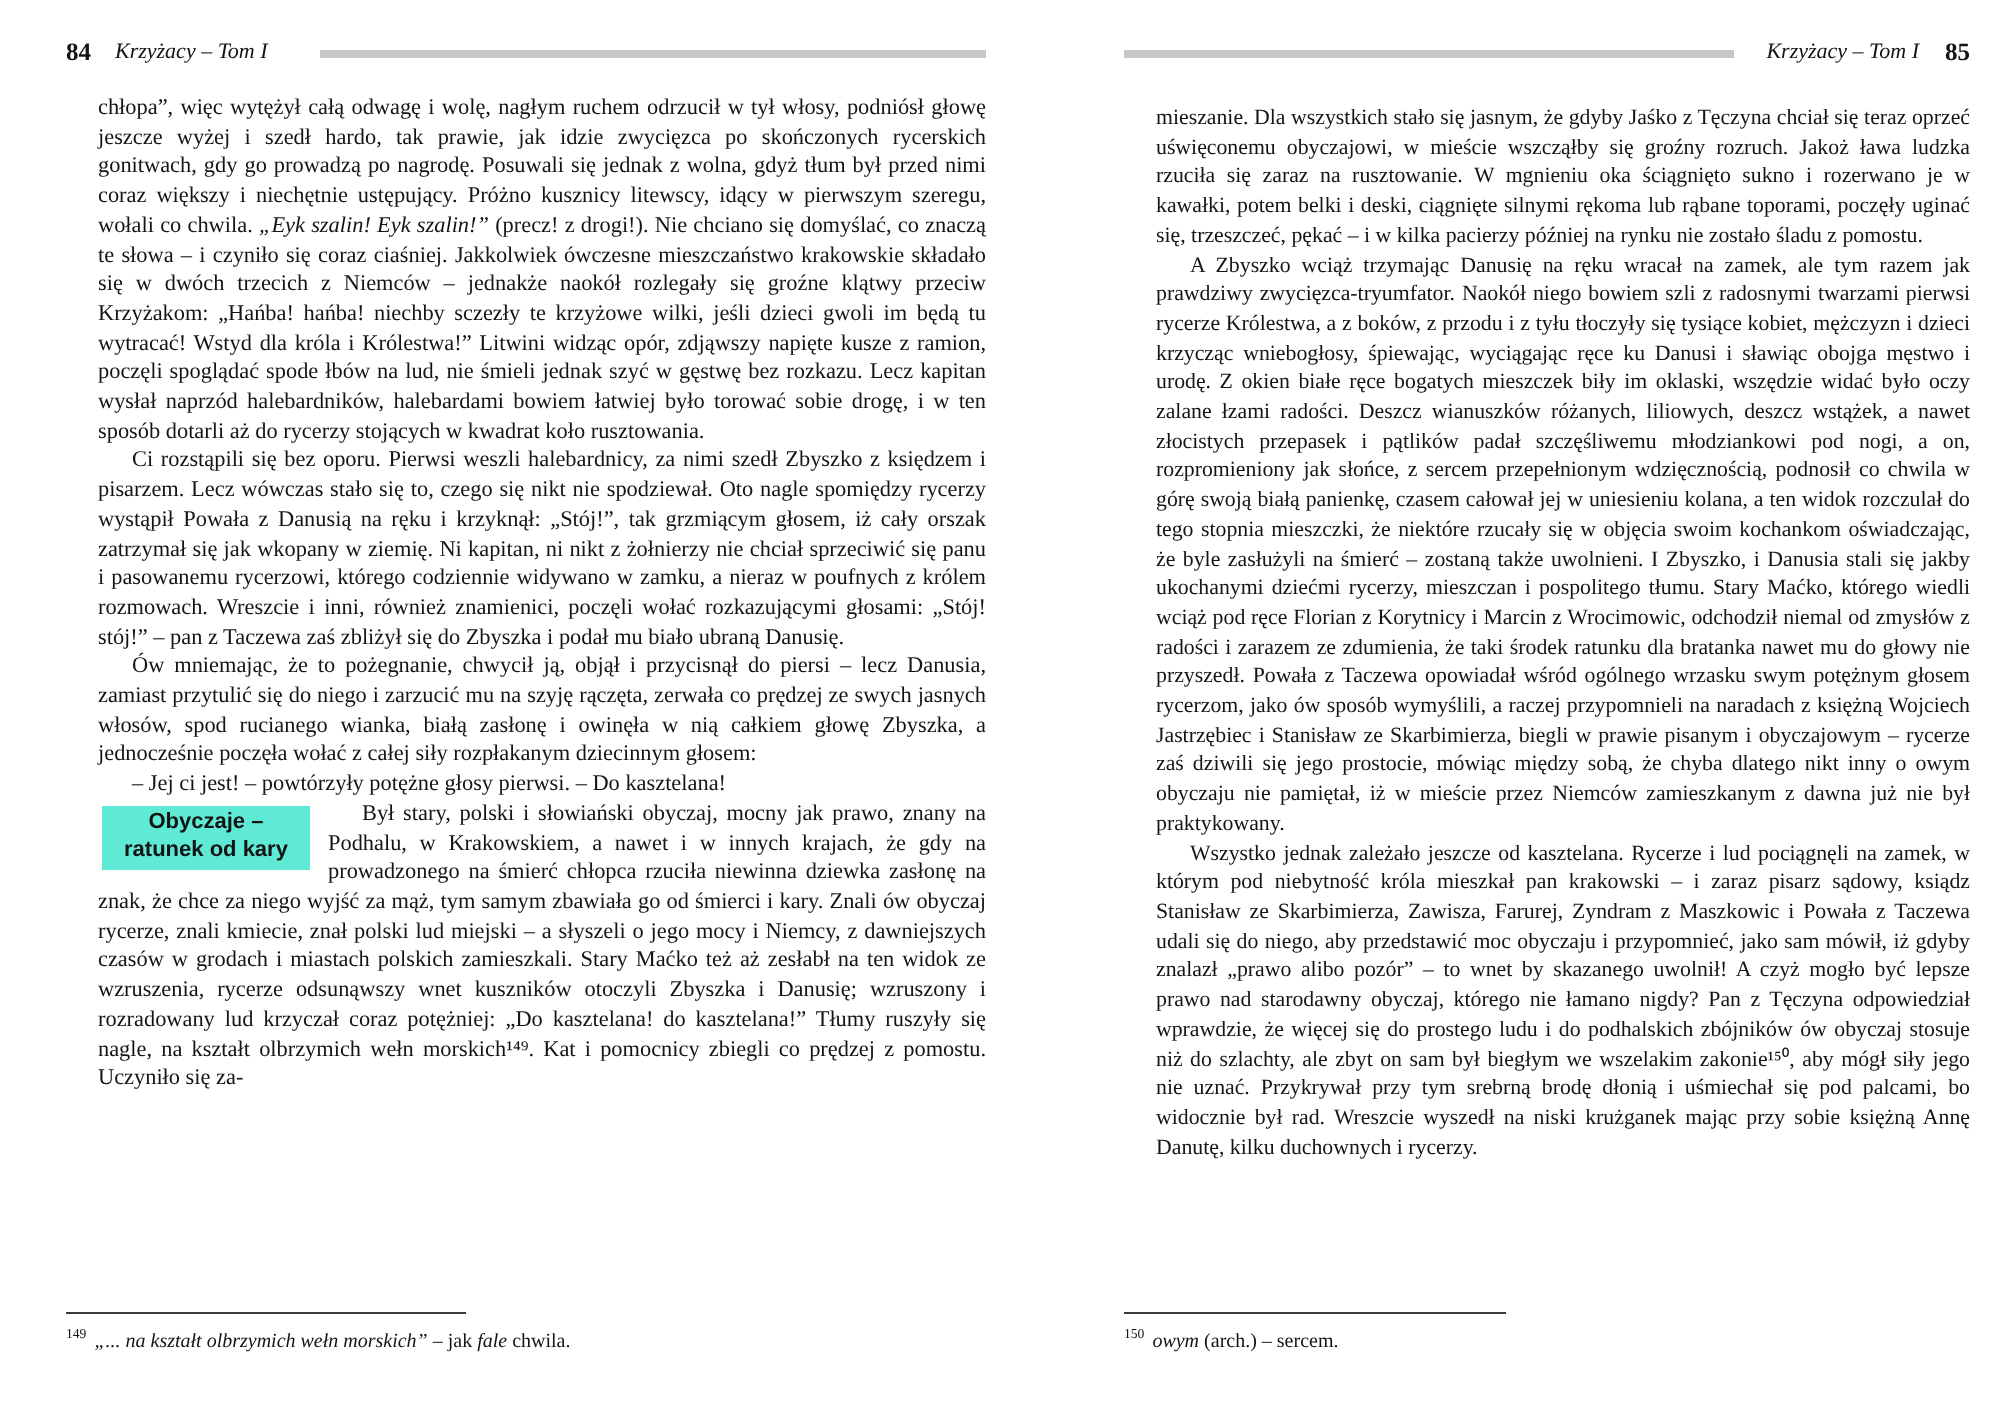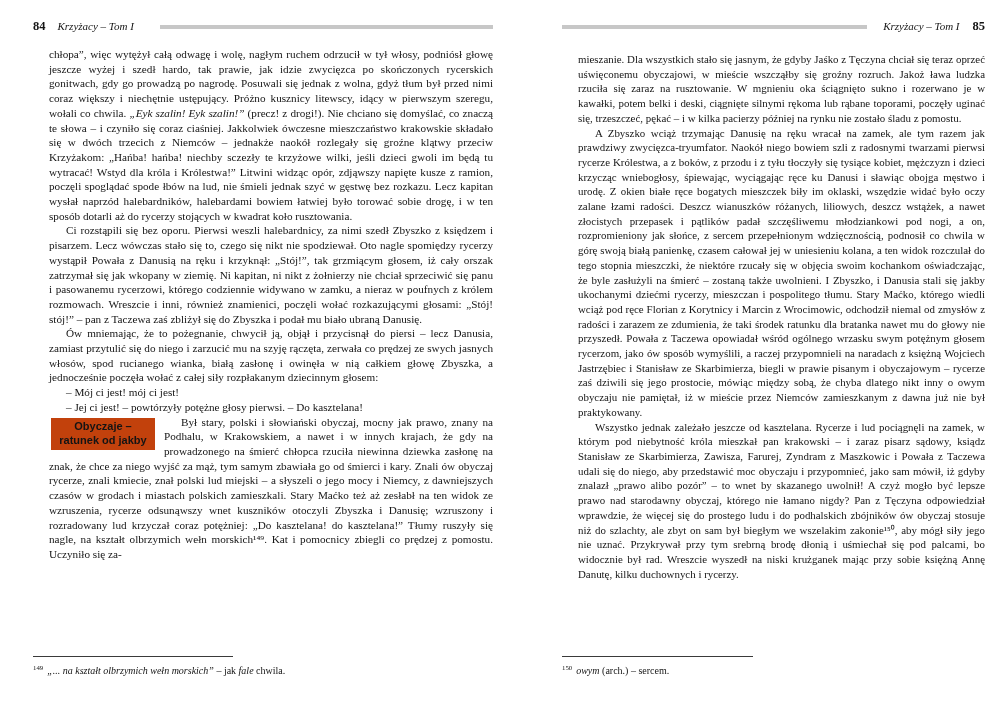"– Mój ci jest! mój" p.para { html: <p><span>– Mój ci jest! mój ci jest!</span></p> -> none }
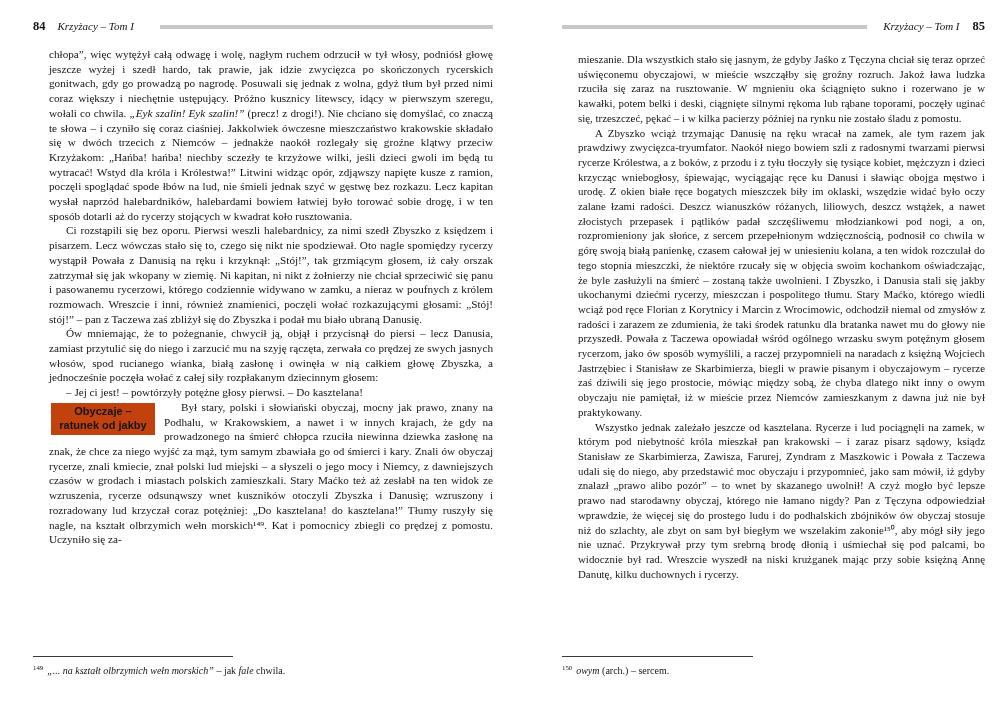"Obyczaje –" .margin-note { background: #c2410c -> #5eead4 }
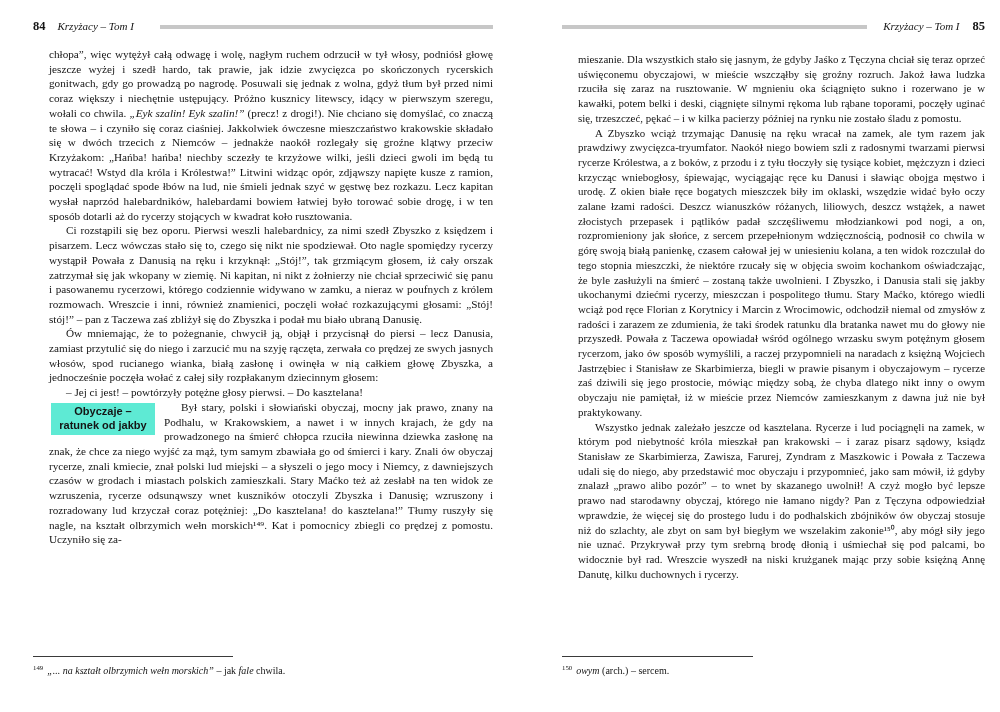"ratunek od jakby" span { text: jakby -> kary }
